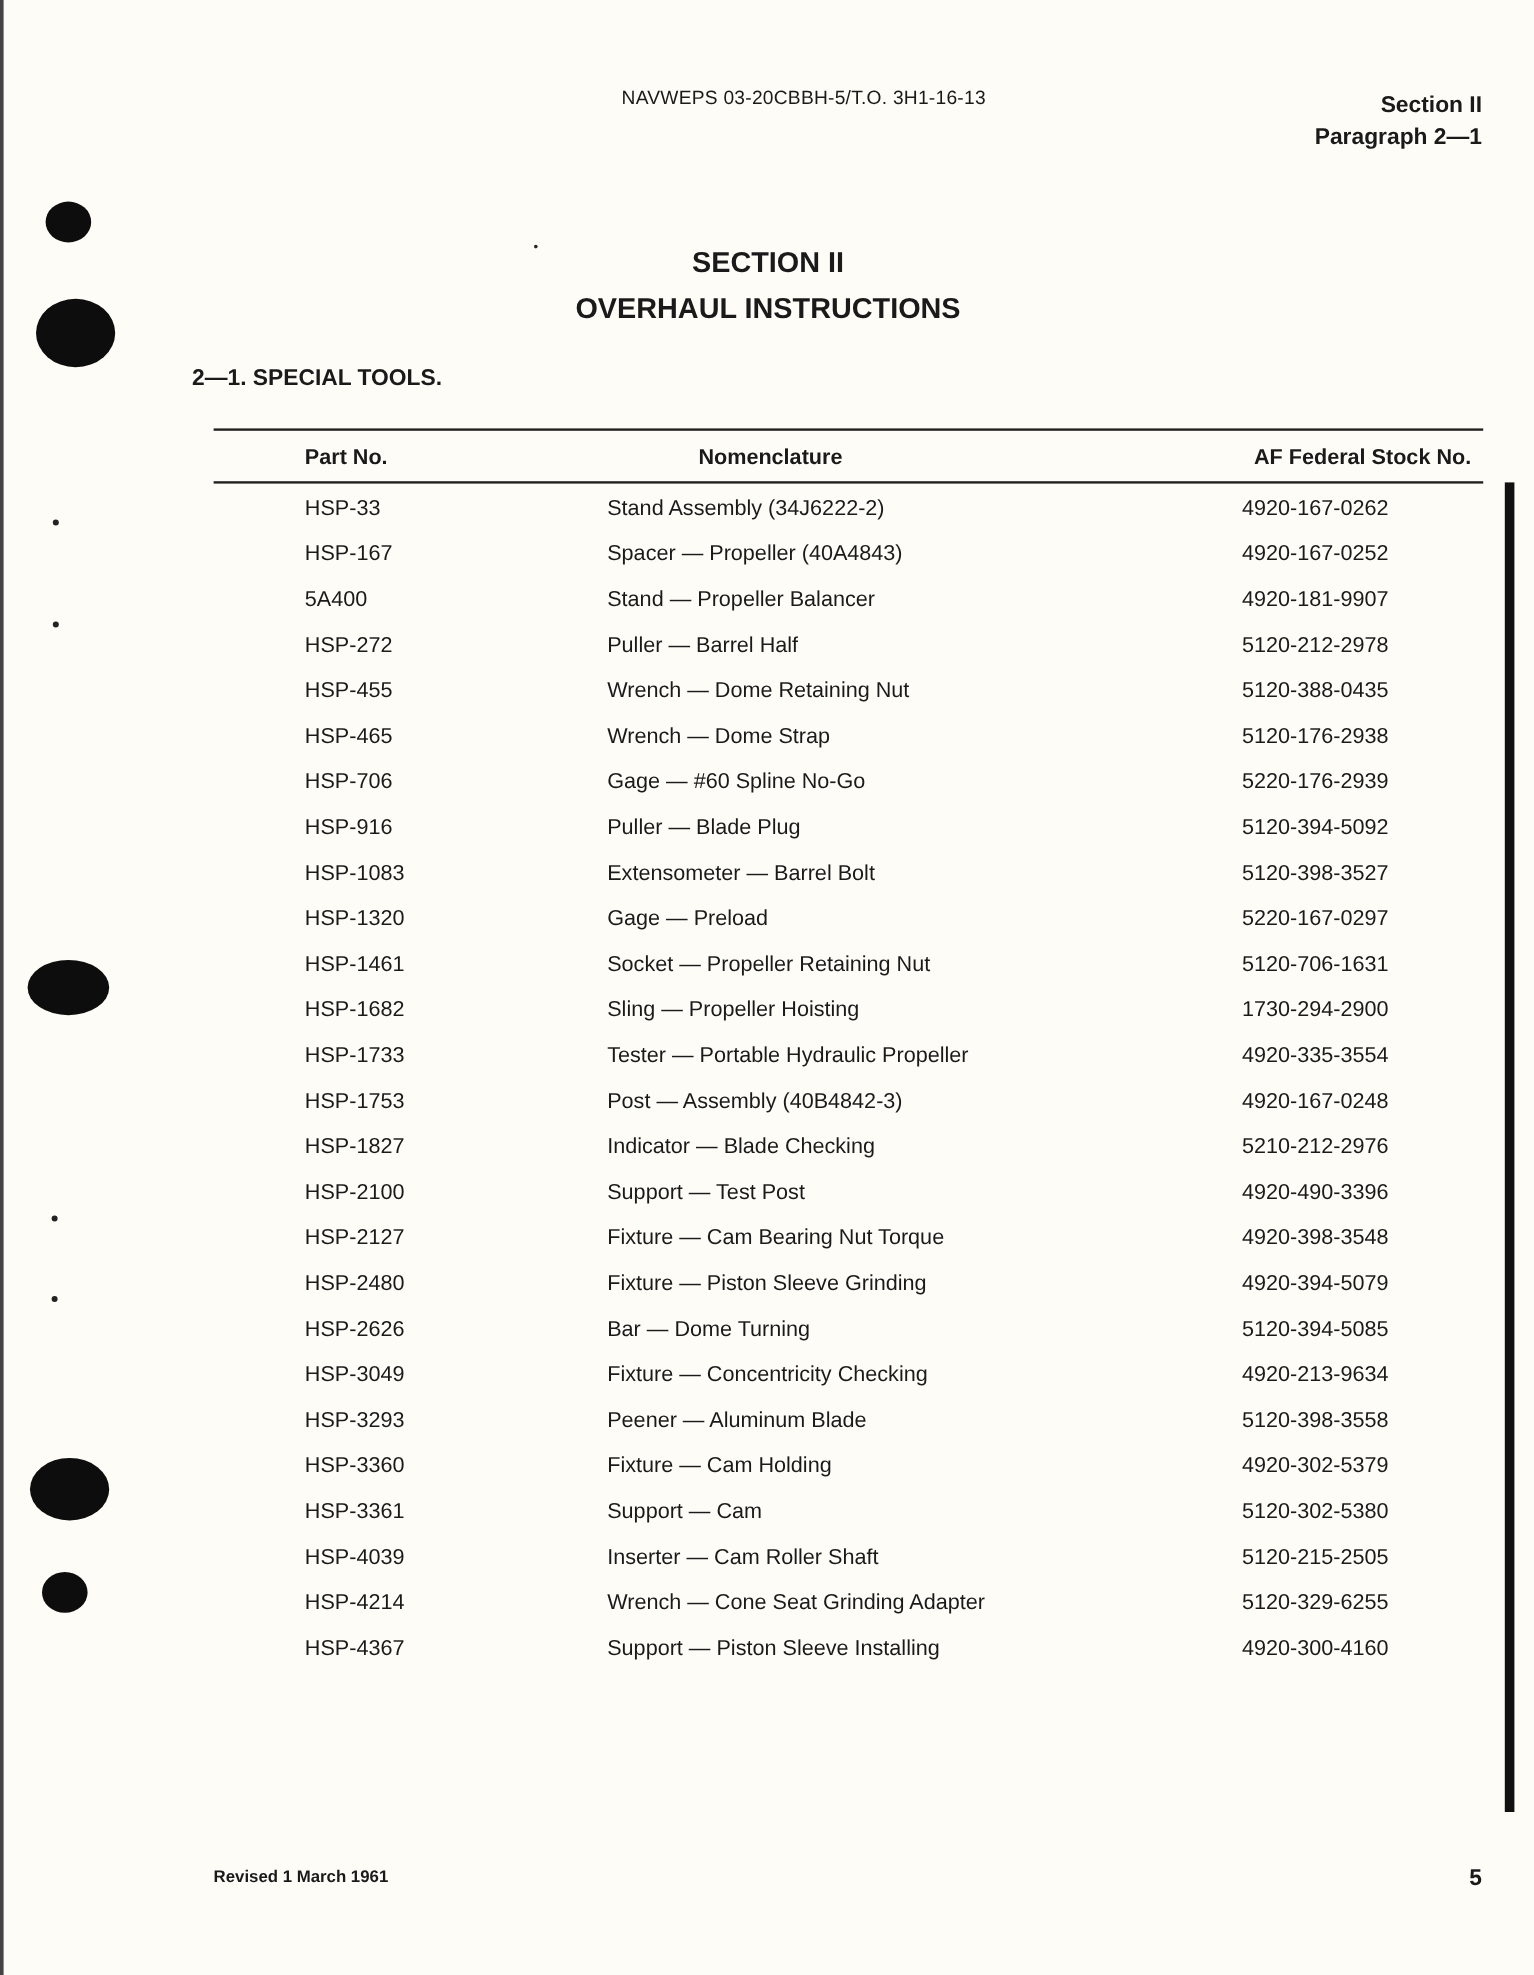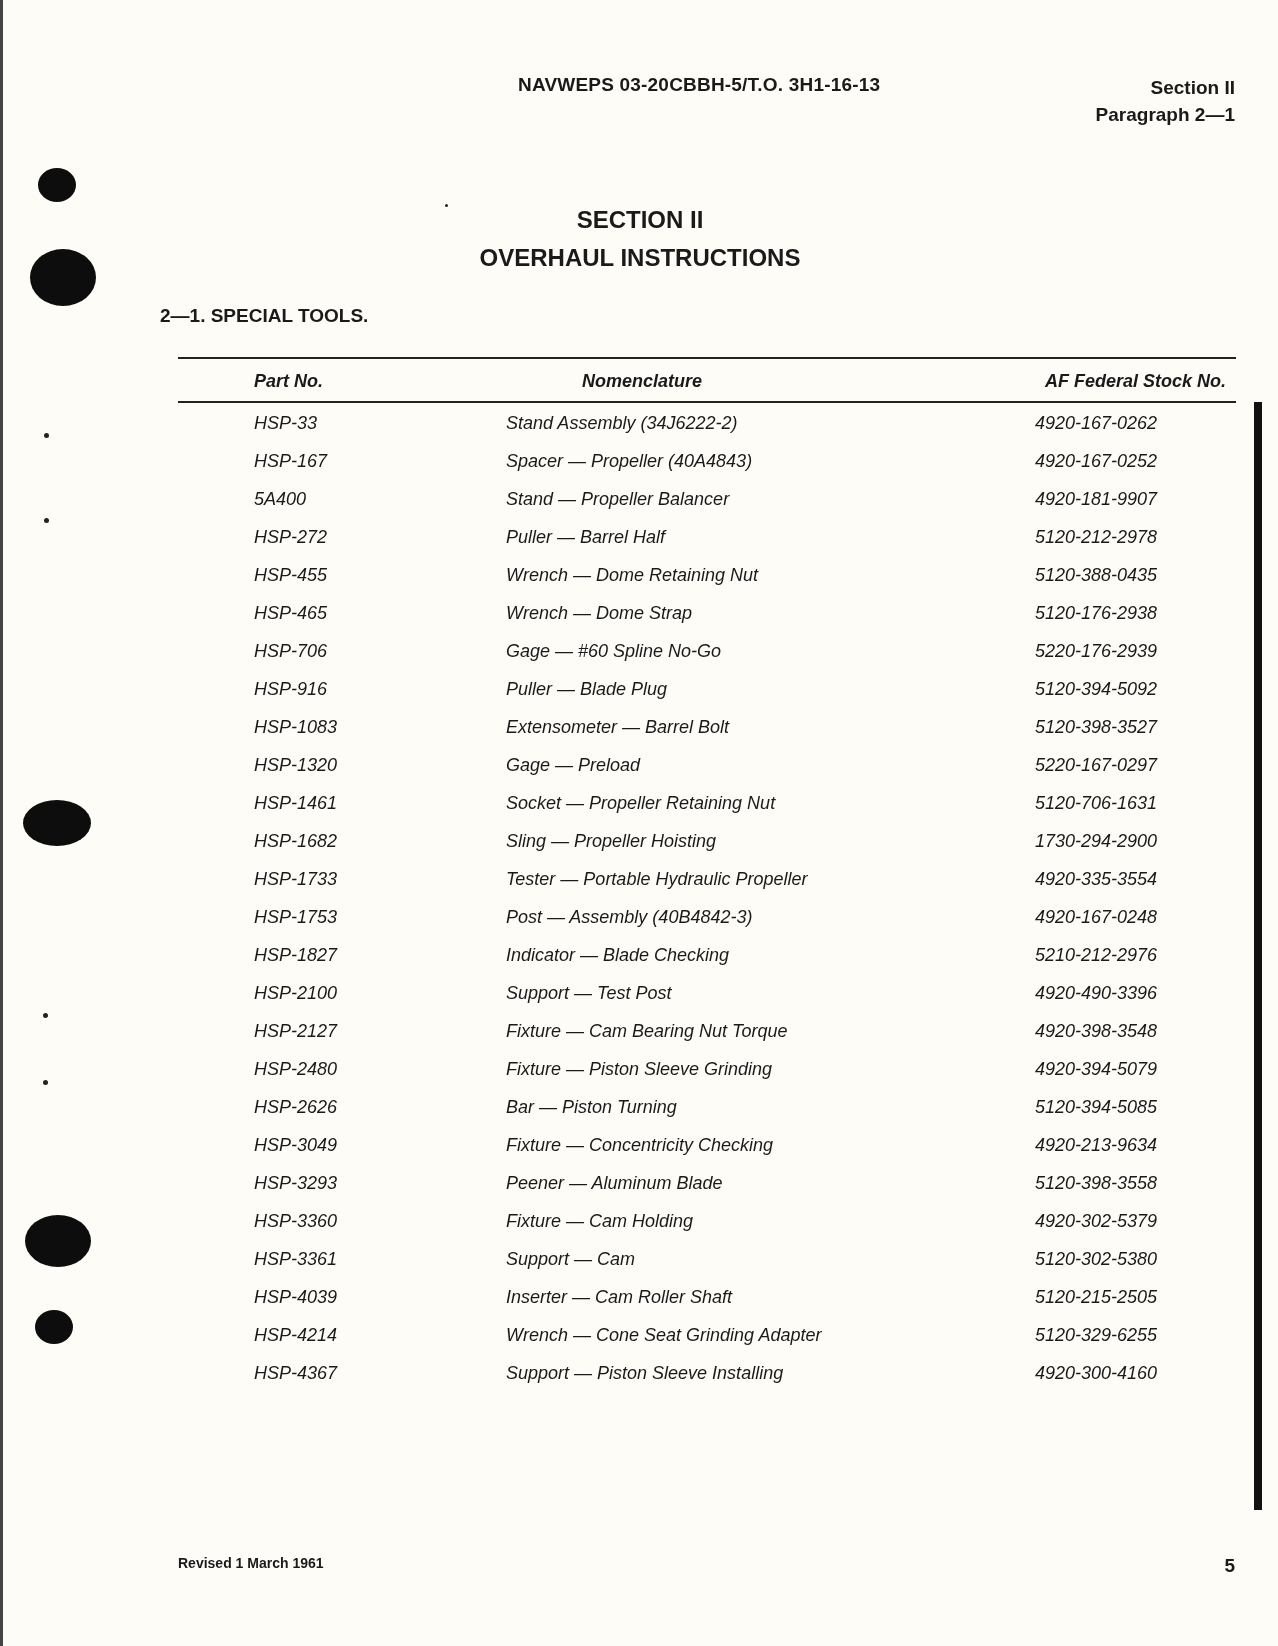"NAVWEPS 03-20CBBH-5/T.O. 3H1-16-13" .header-left { font-size: 19px -> 16px; font-weight: bold -> normal }
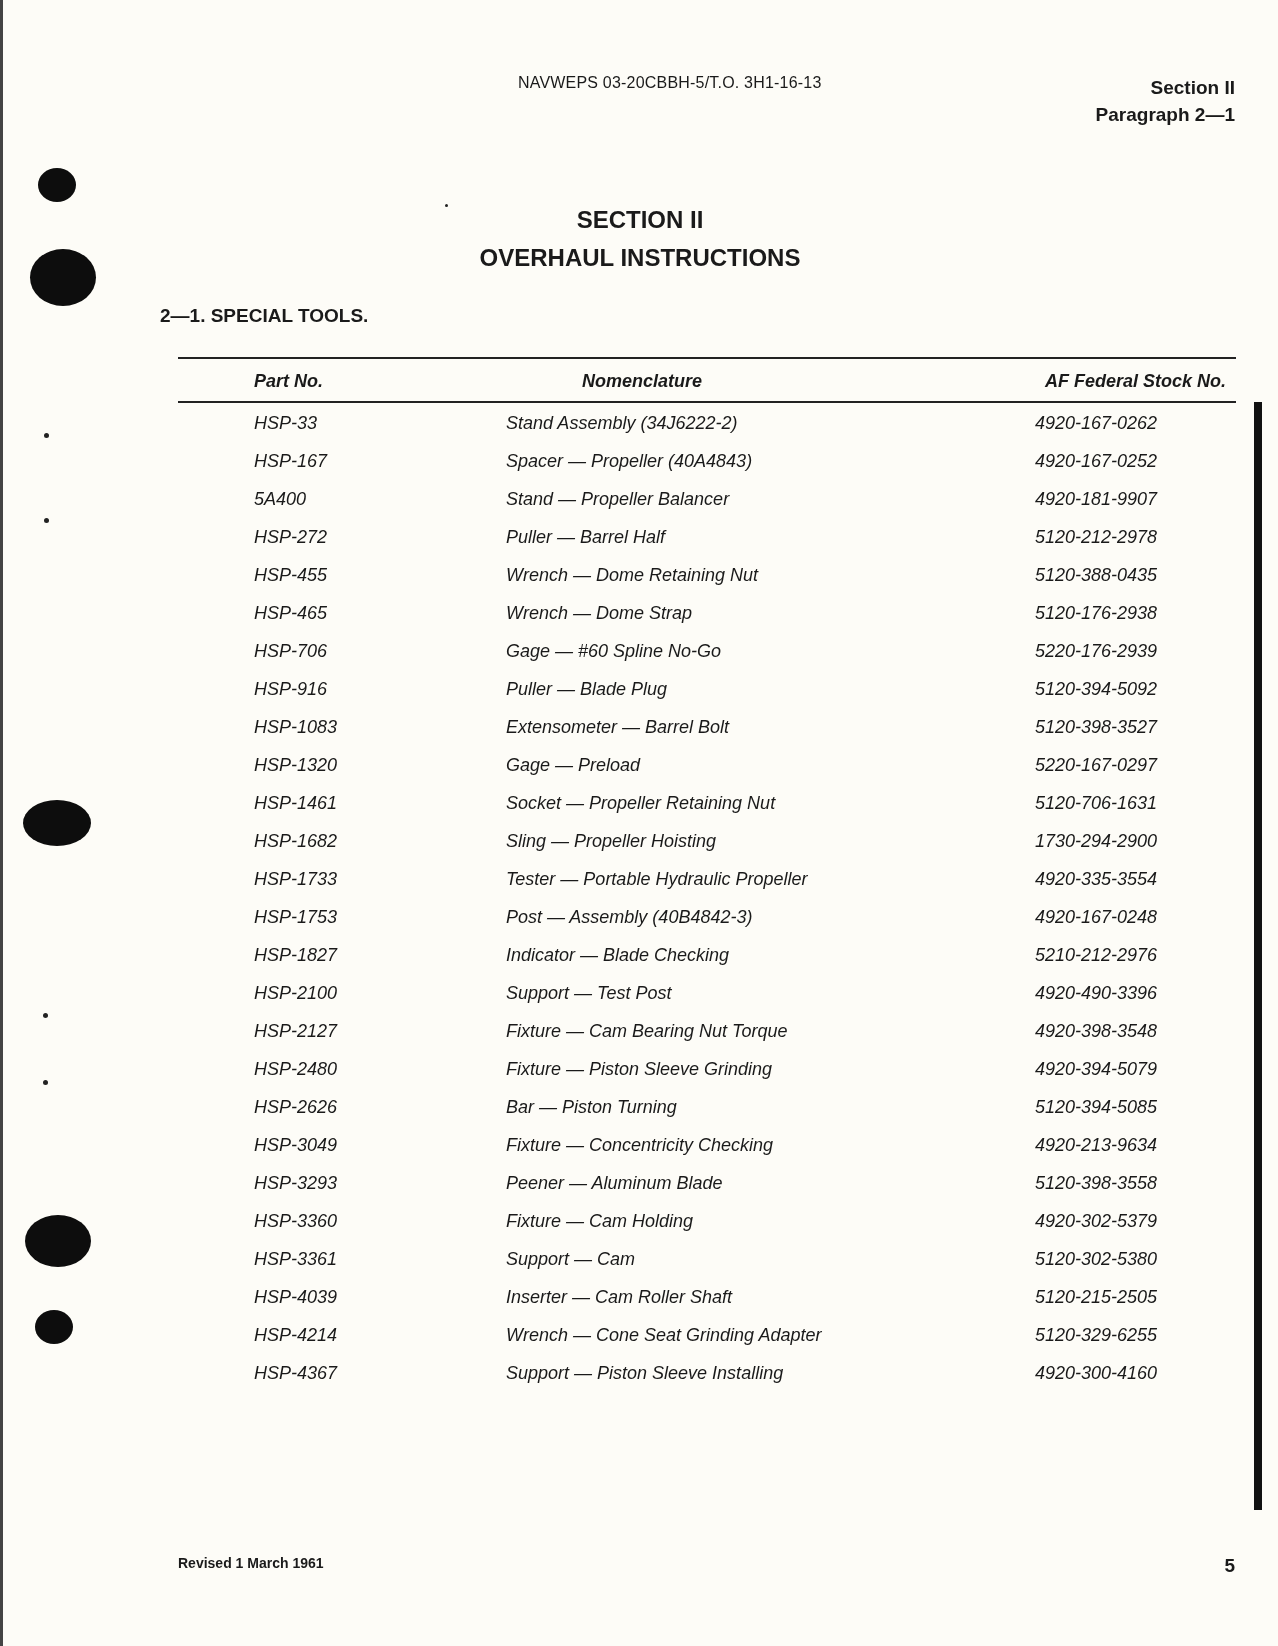"Part No." .table { font-style: italic -> none }
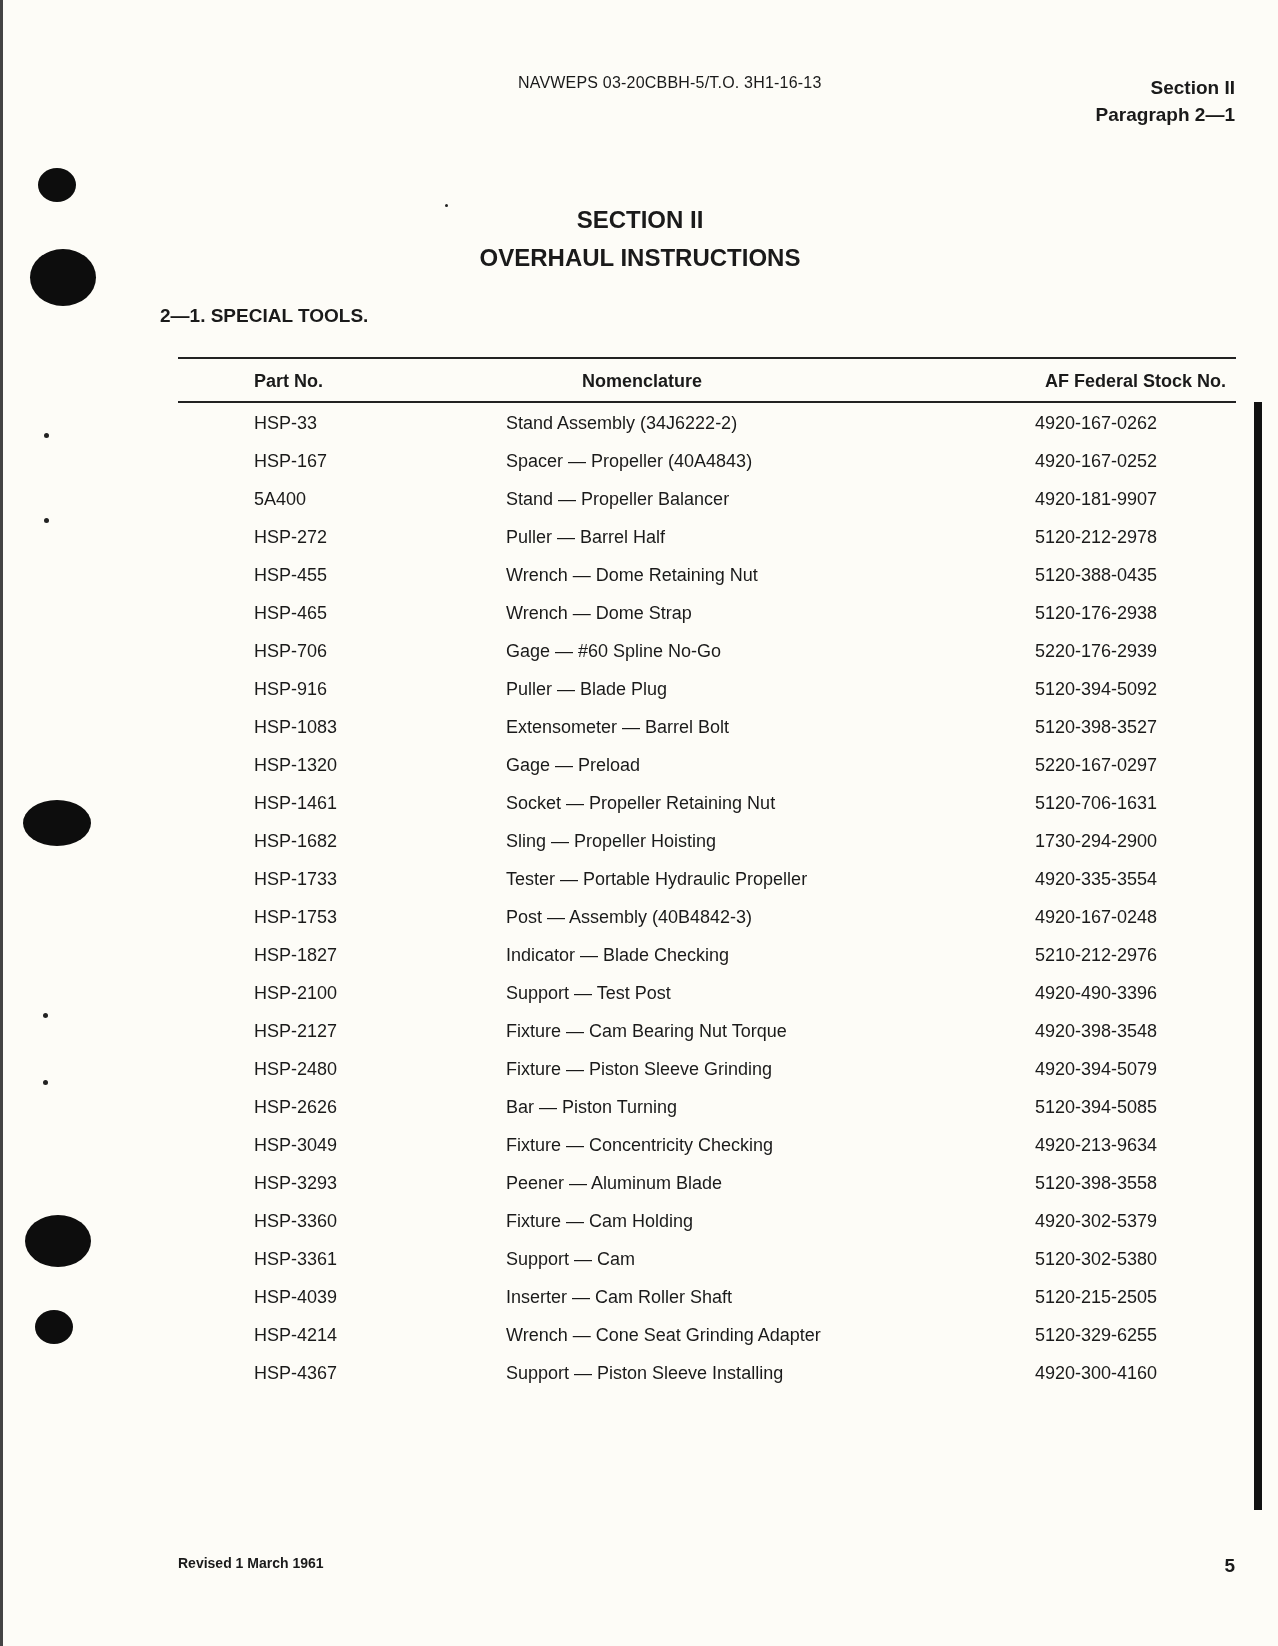"Bar — Piston Turning" span.c-nom { text: Piston -> Dome }
